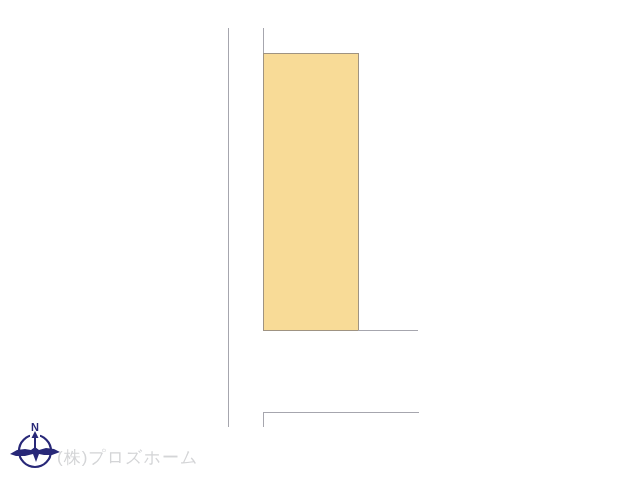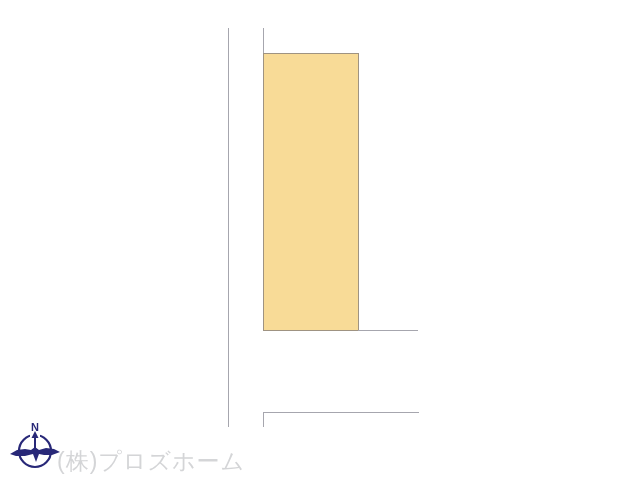"(株)プロズホーム" #watermark { font-size: 23px -> 17px }
